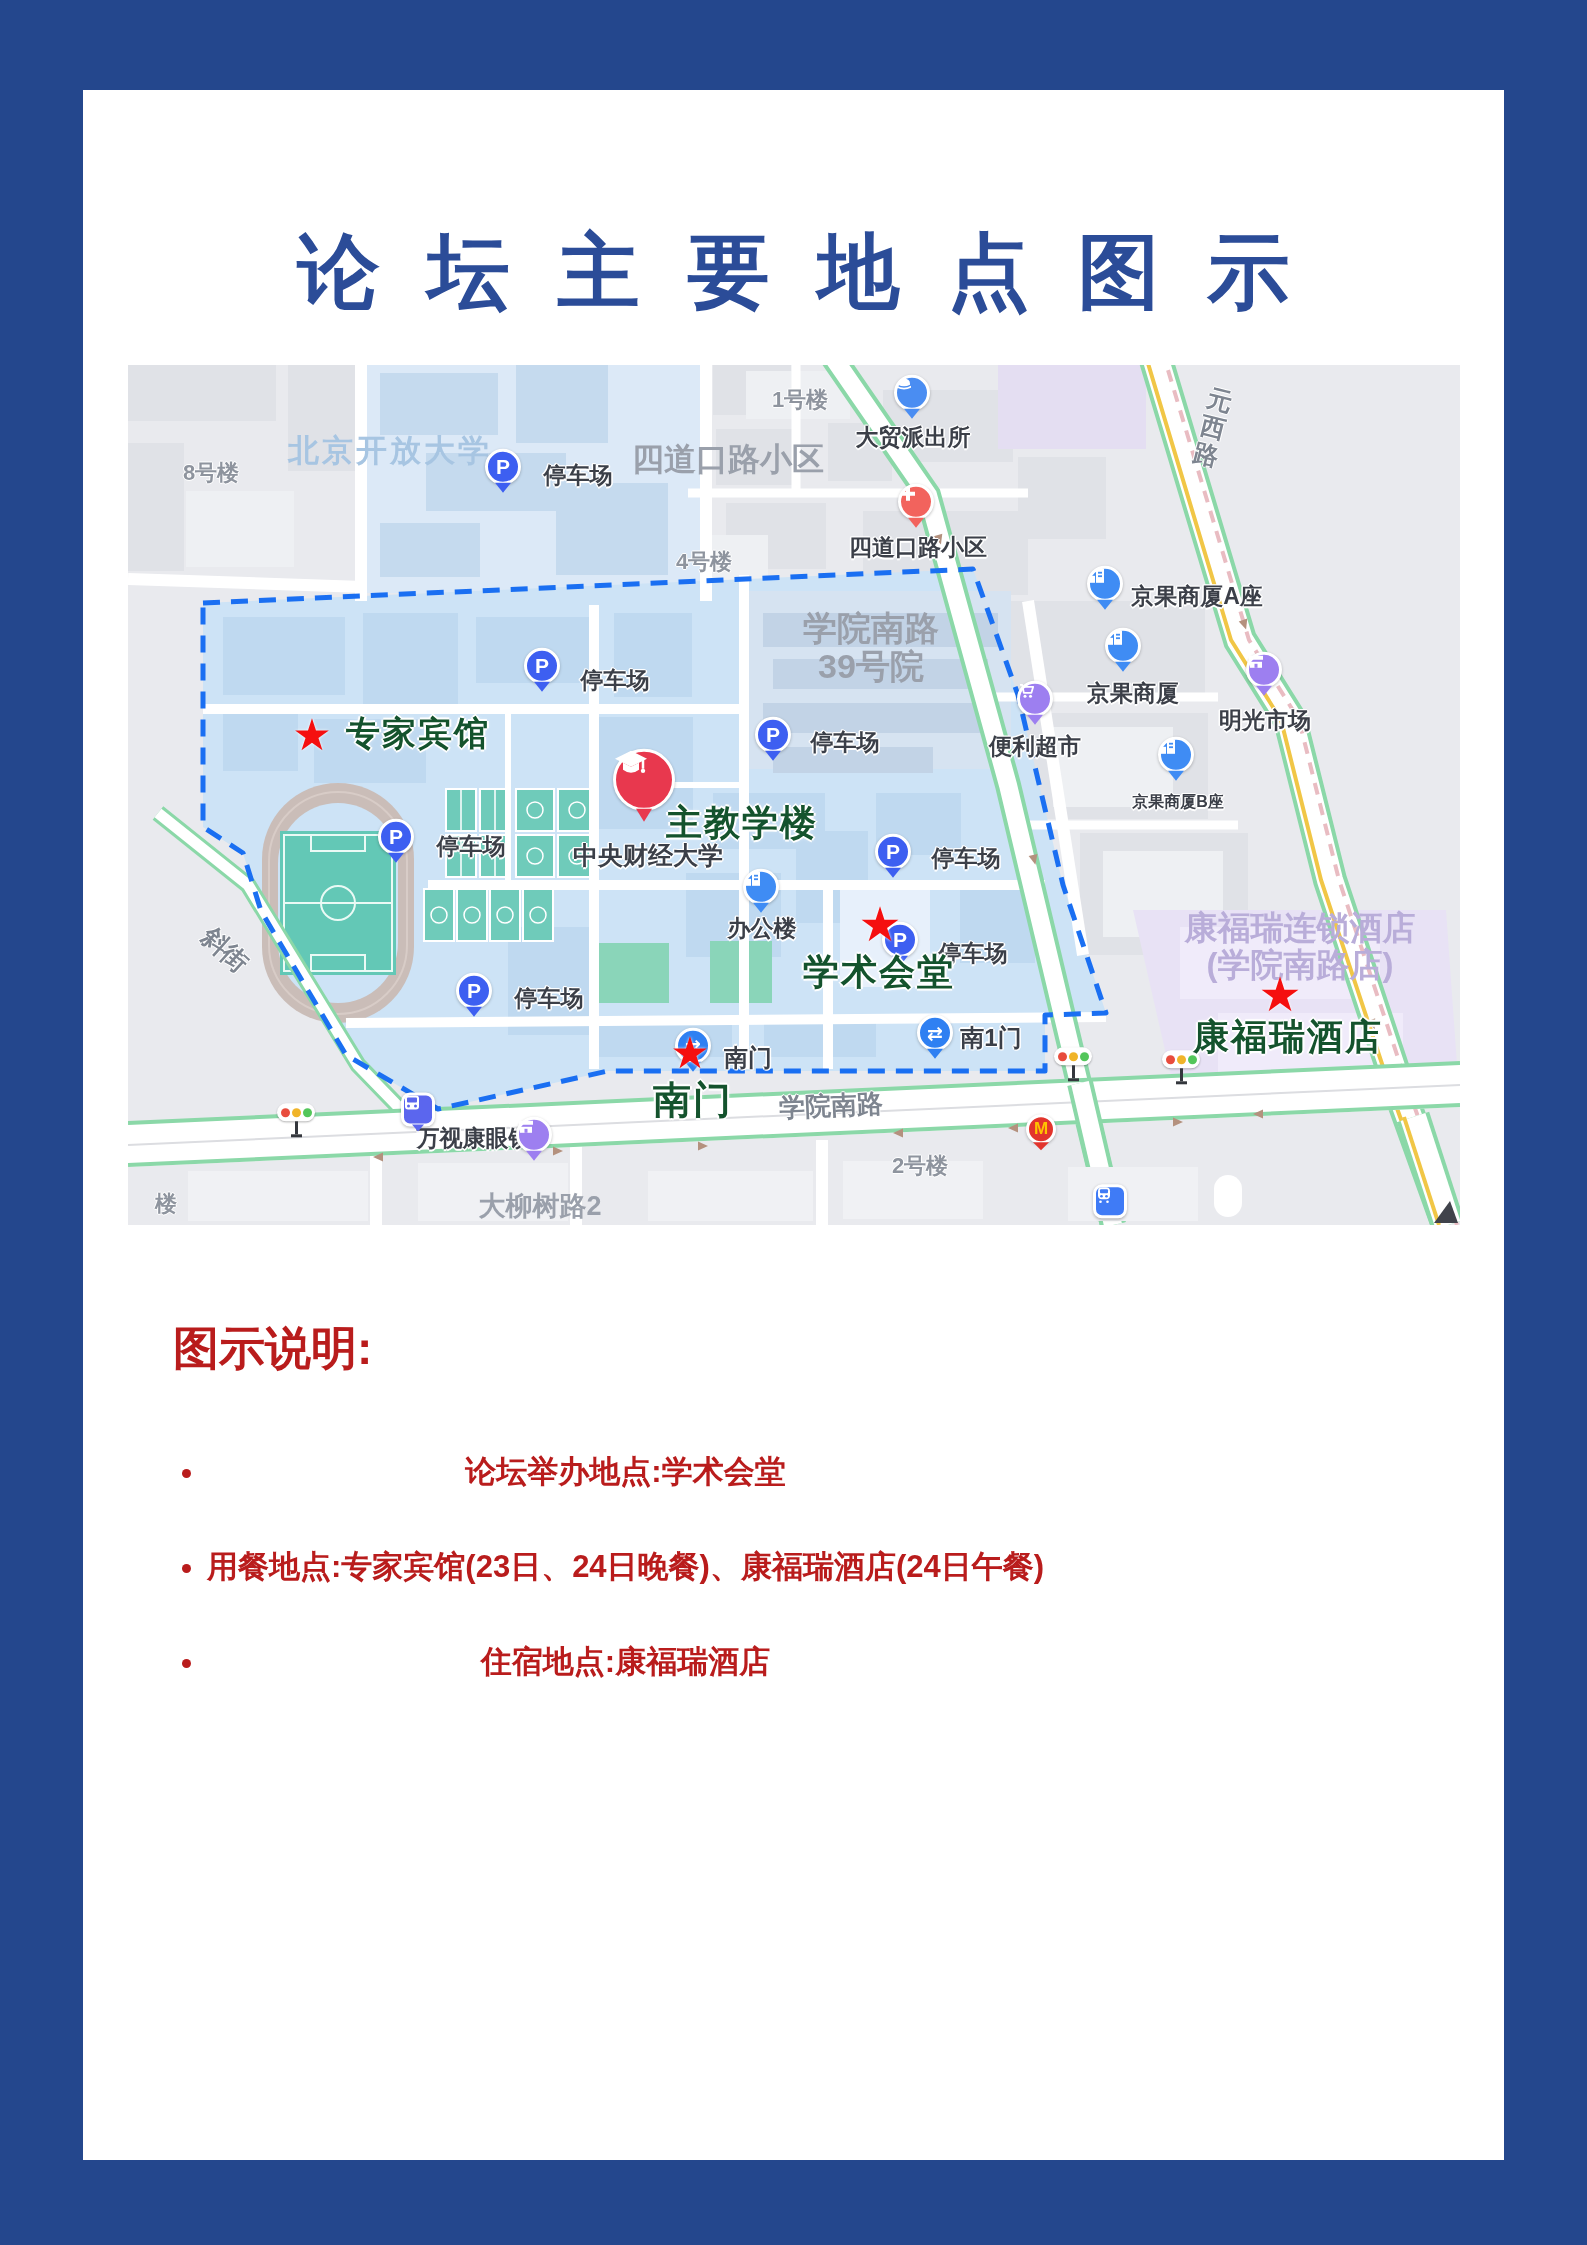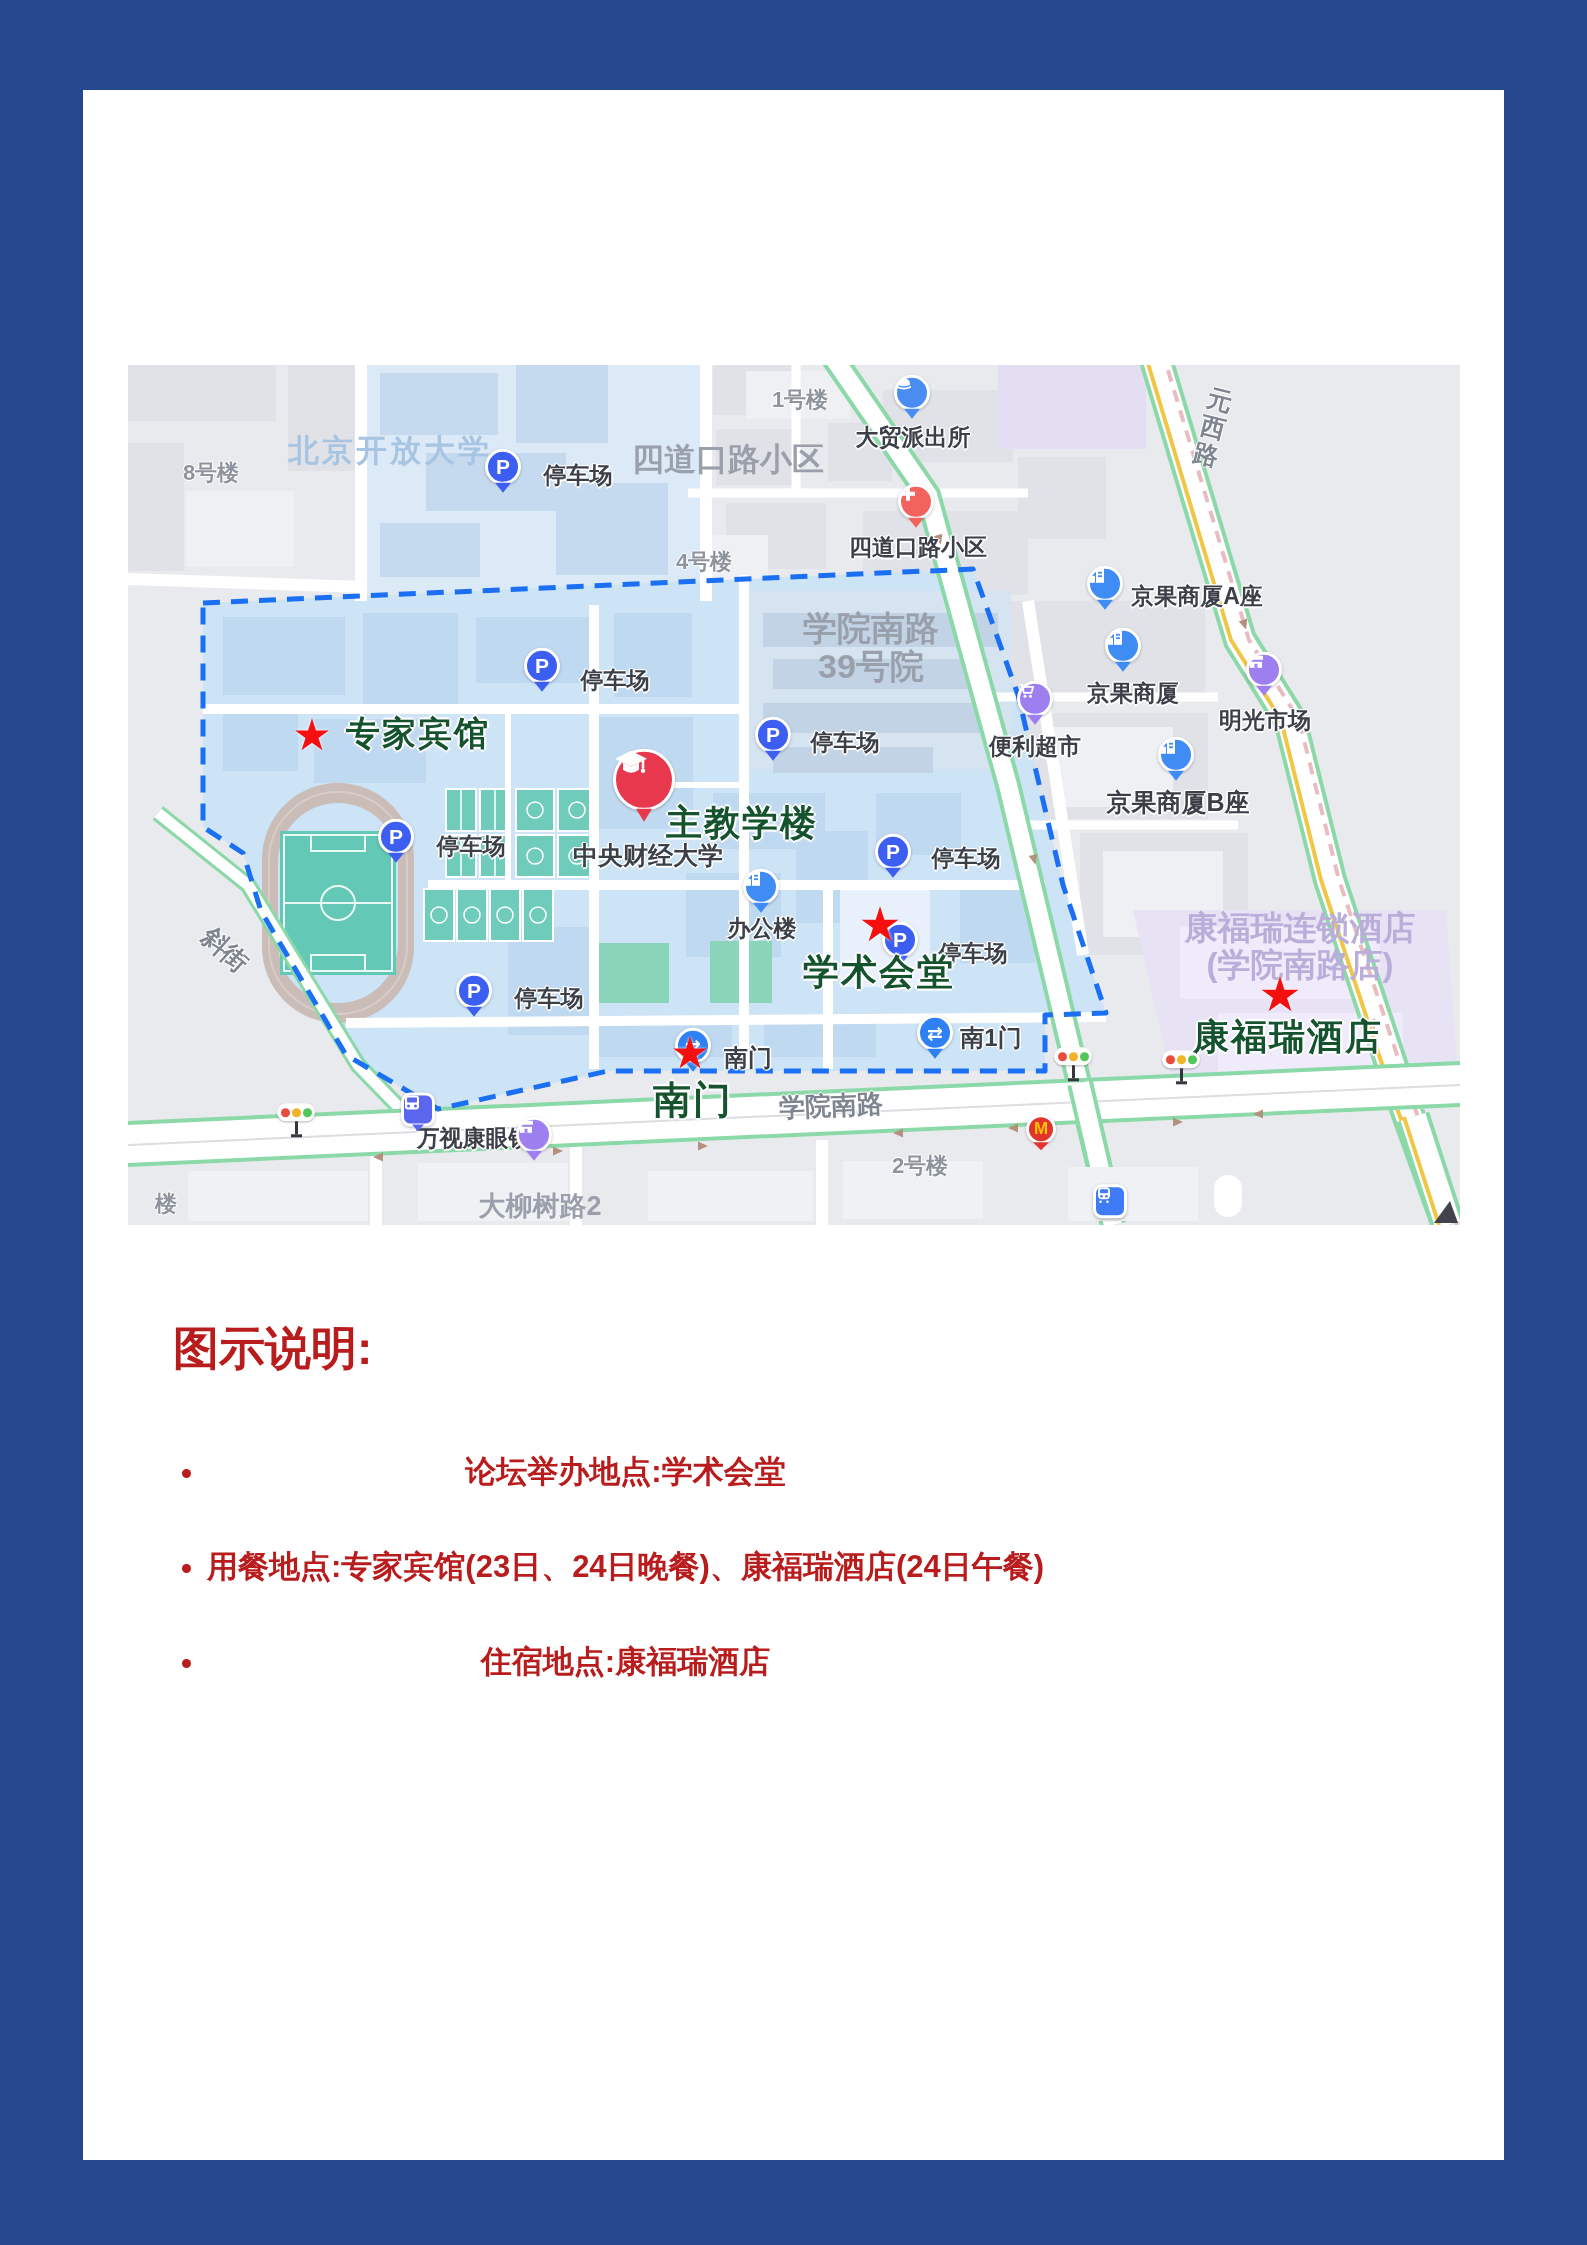"论坛主要地点图示" h1.title { html: none -> <h1>论坛主要地点图示</h1> }
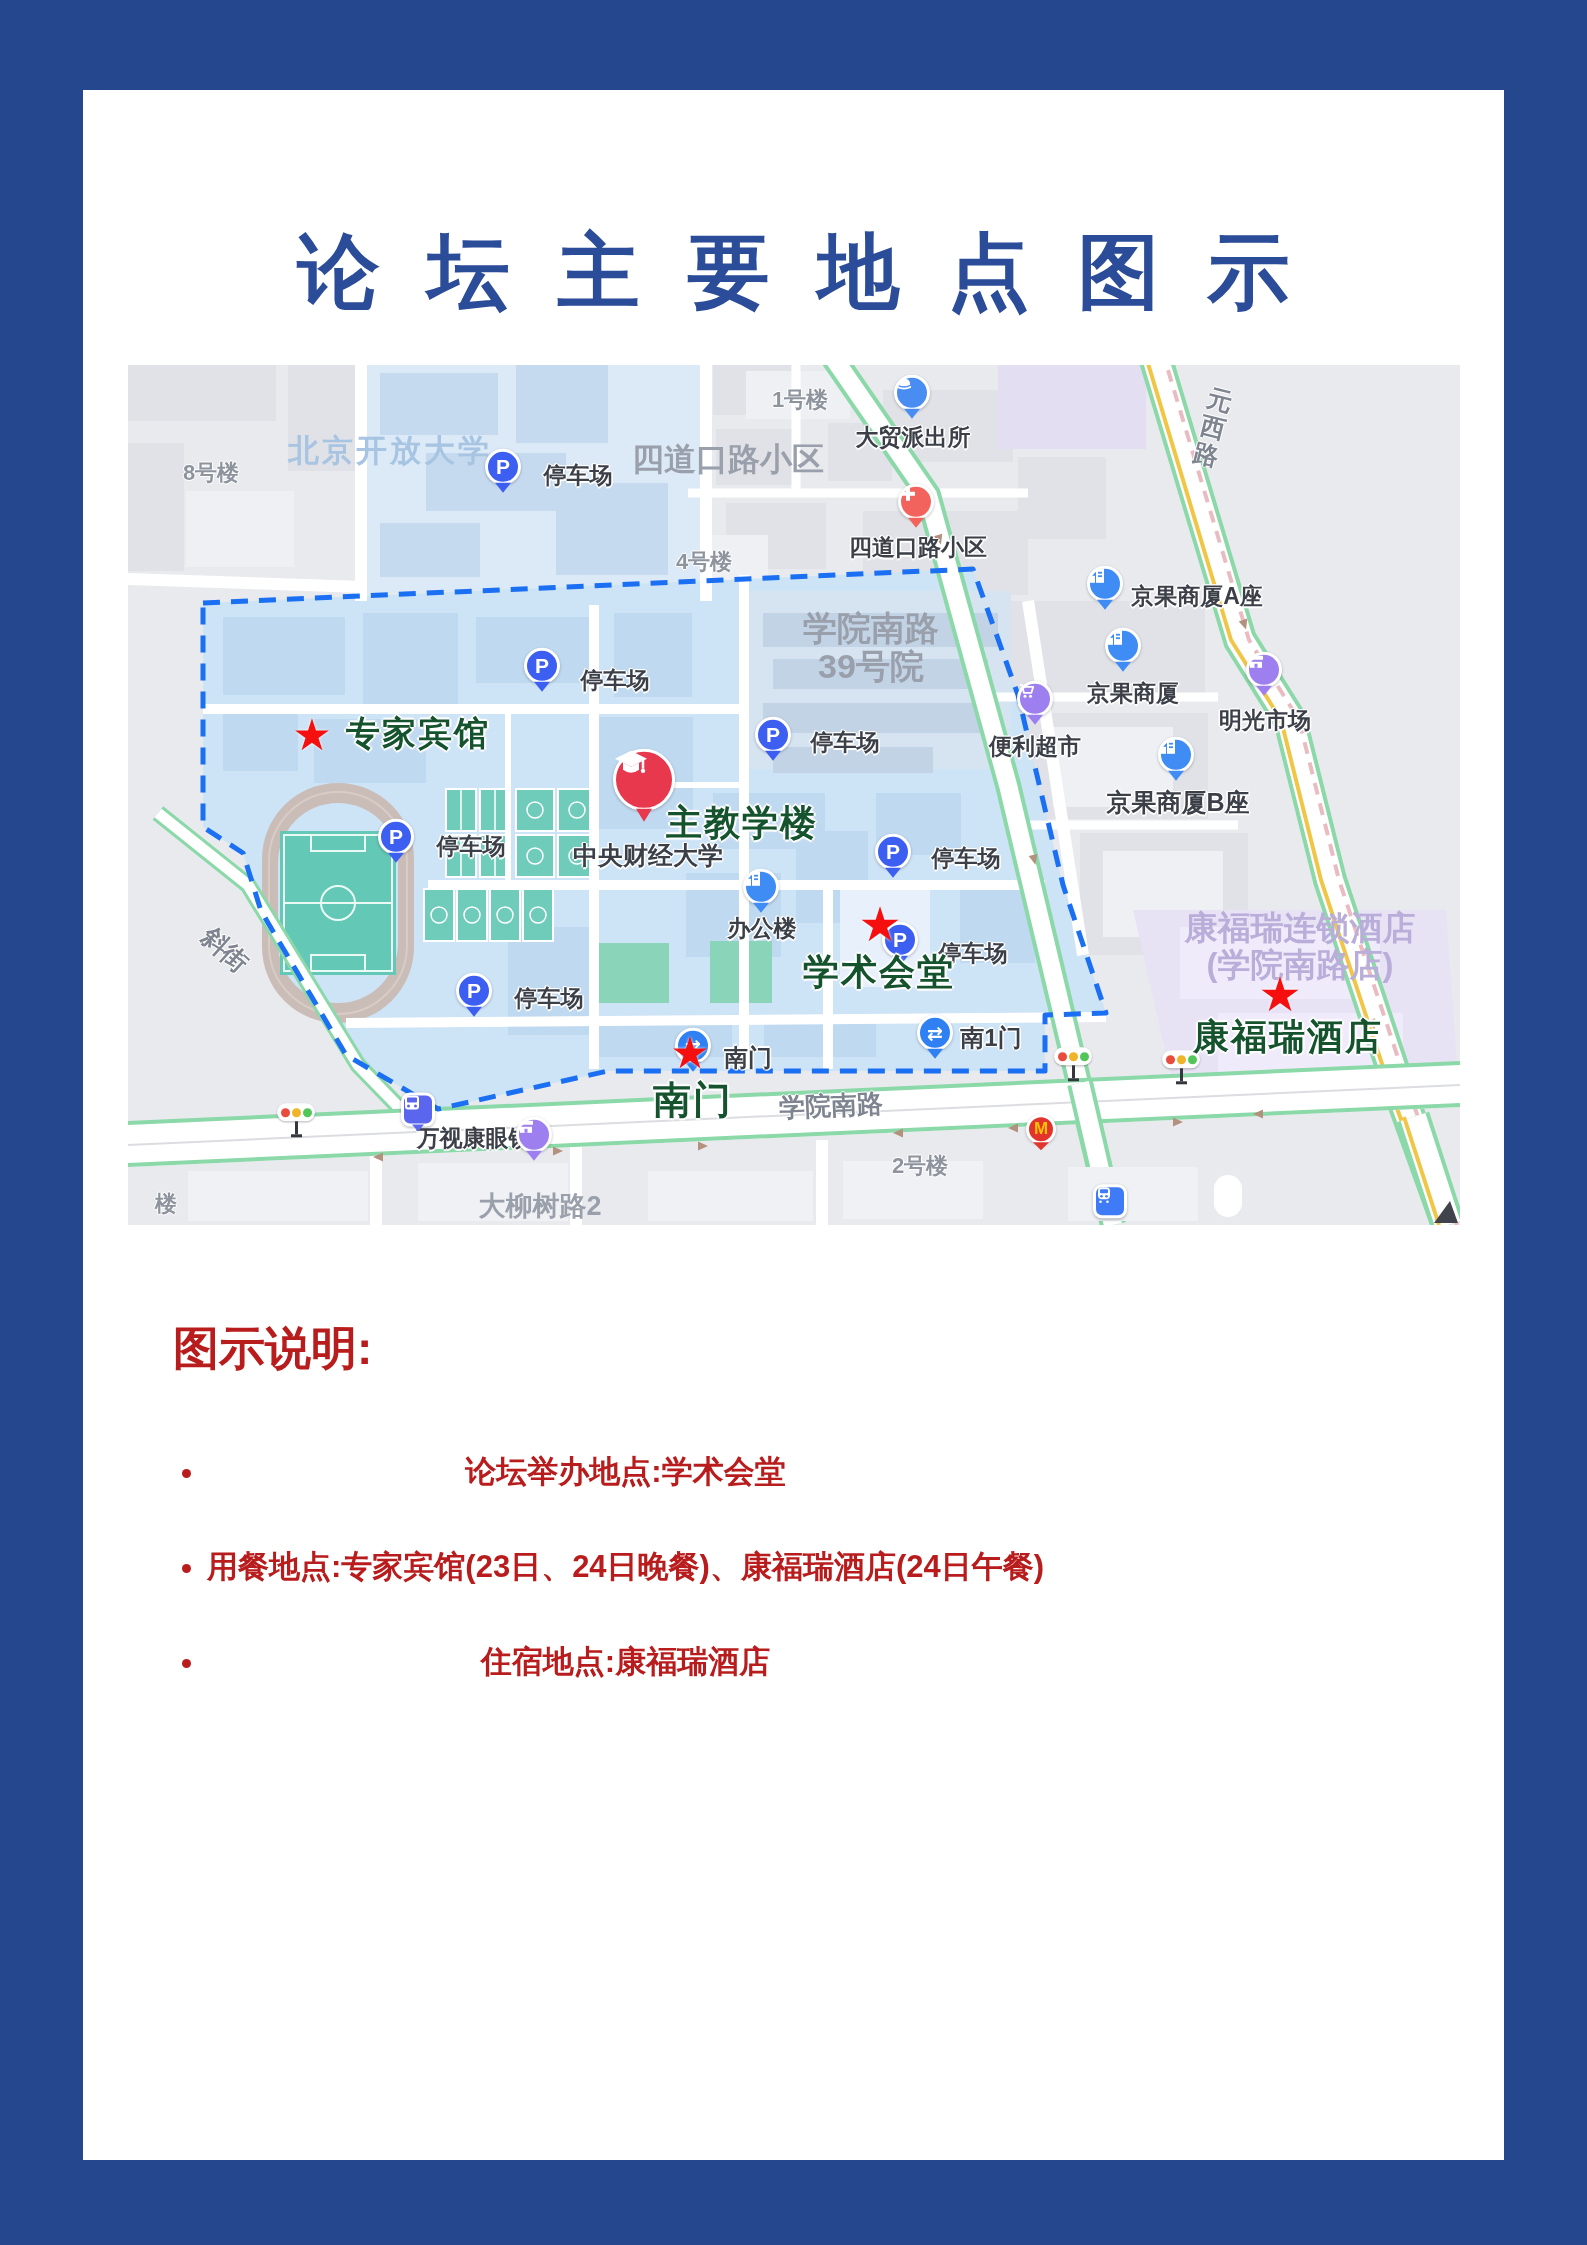"京果商厦B座" div.lb { font-size: 25px -> 16px }
